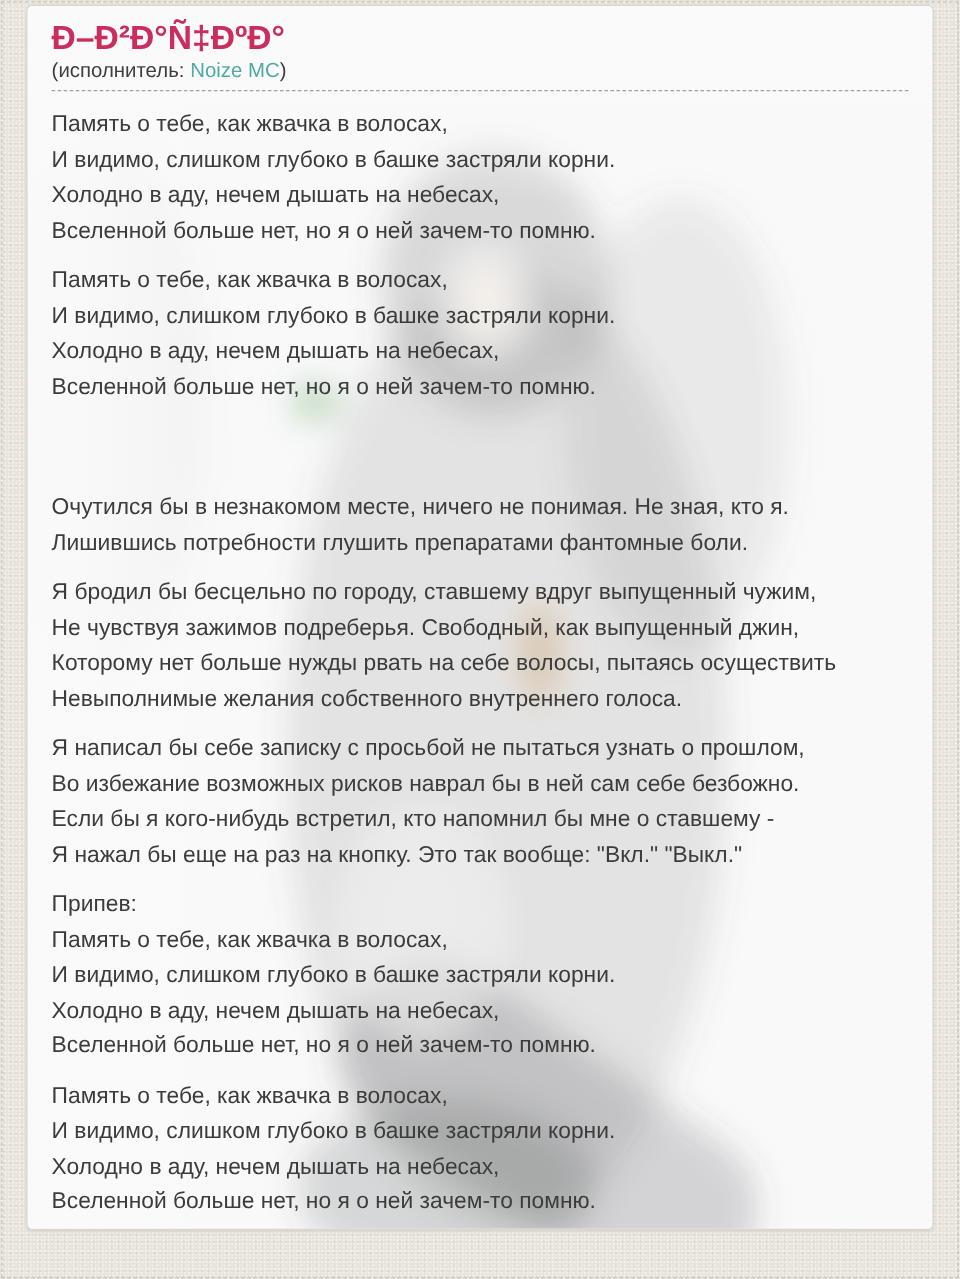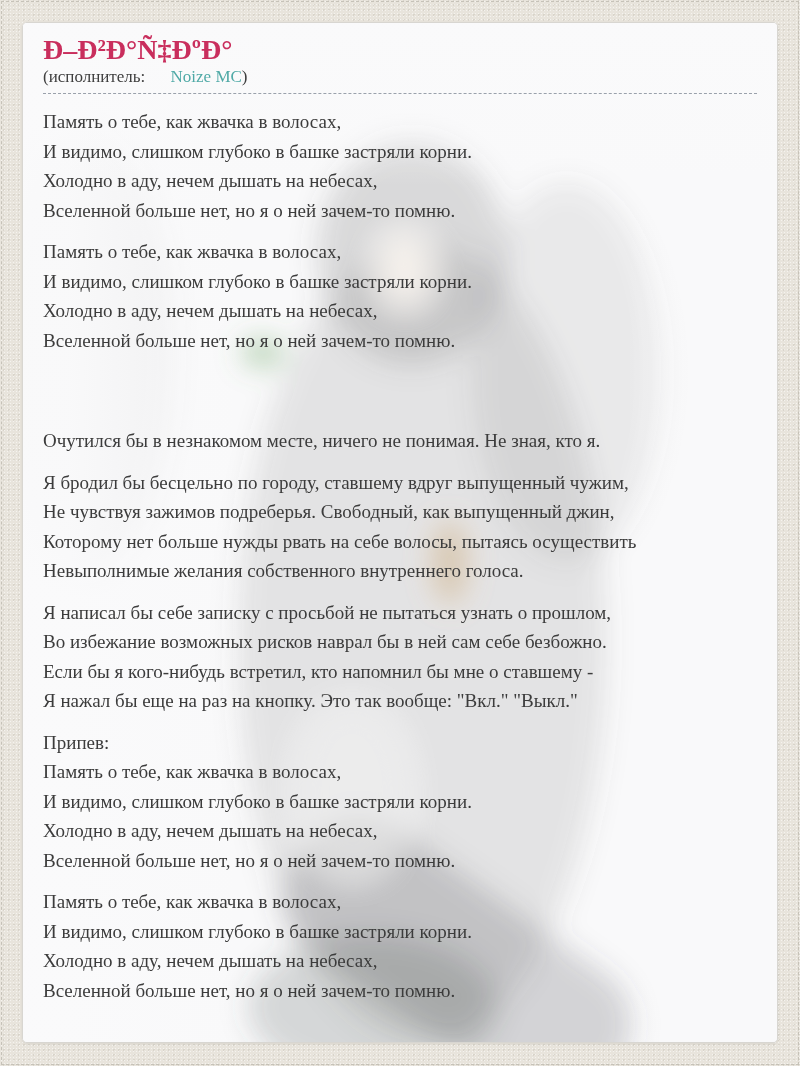"Ð–Ð²Ð°Ñ‡ÐºÐ°" .card { font-family: Liberation Serif, serif -> none; top: 22px -> 4px }
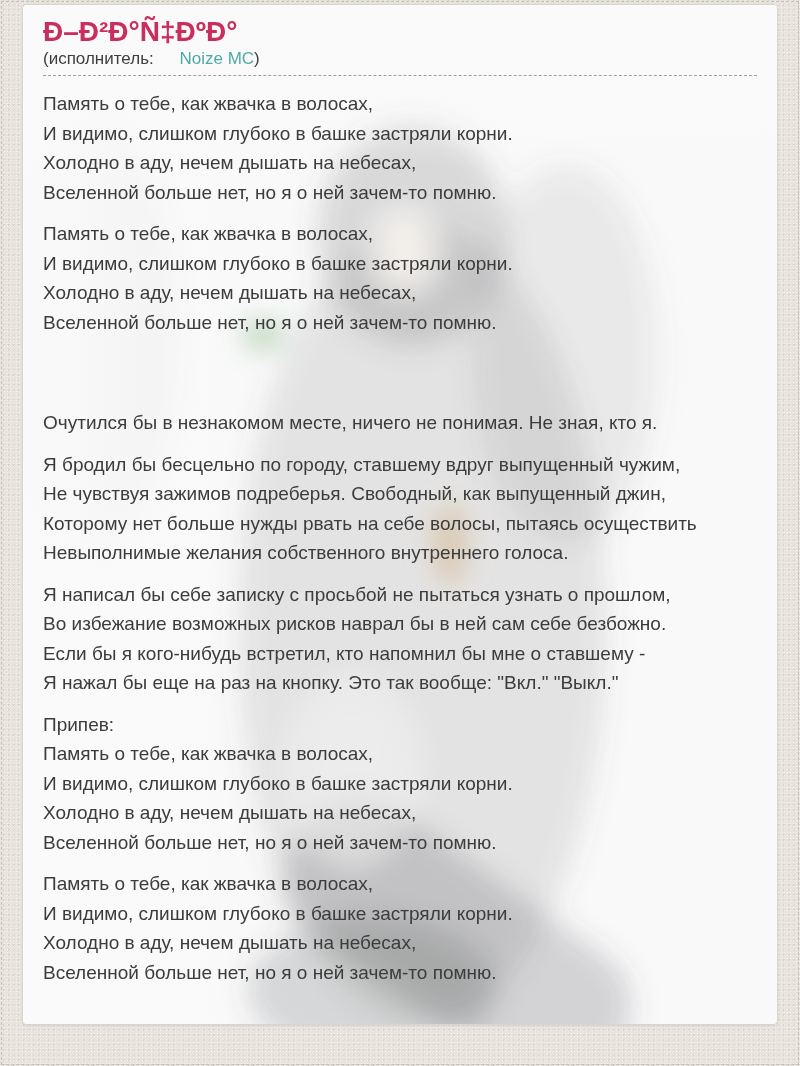"Noize MC" .artist-line a { margin-left: 21px -> none }
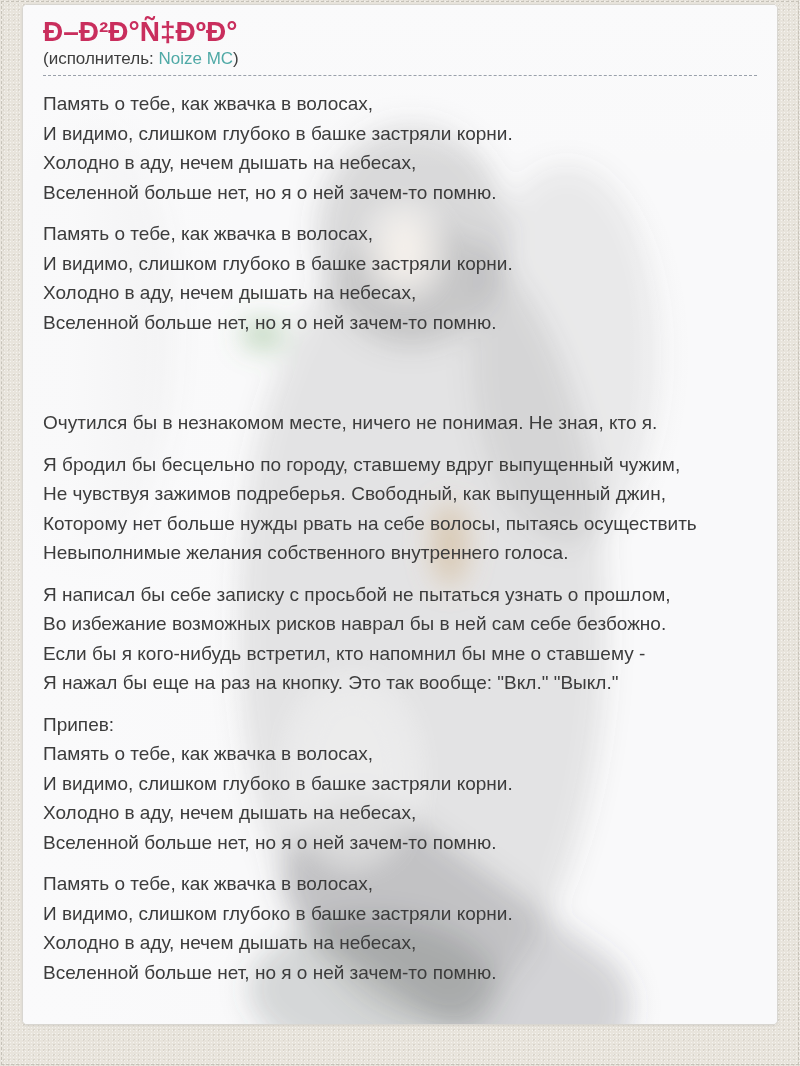"Лишившись потребности глушить" span { html: none -> <span>Лишившись потребности глушить препаратами фантомные боли.</span> }
